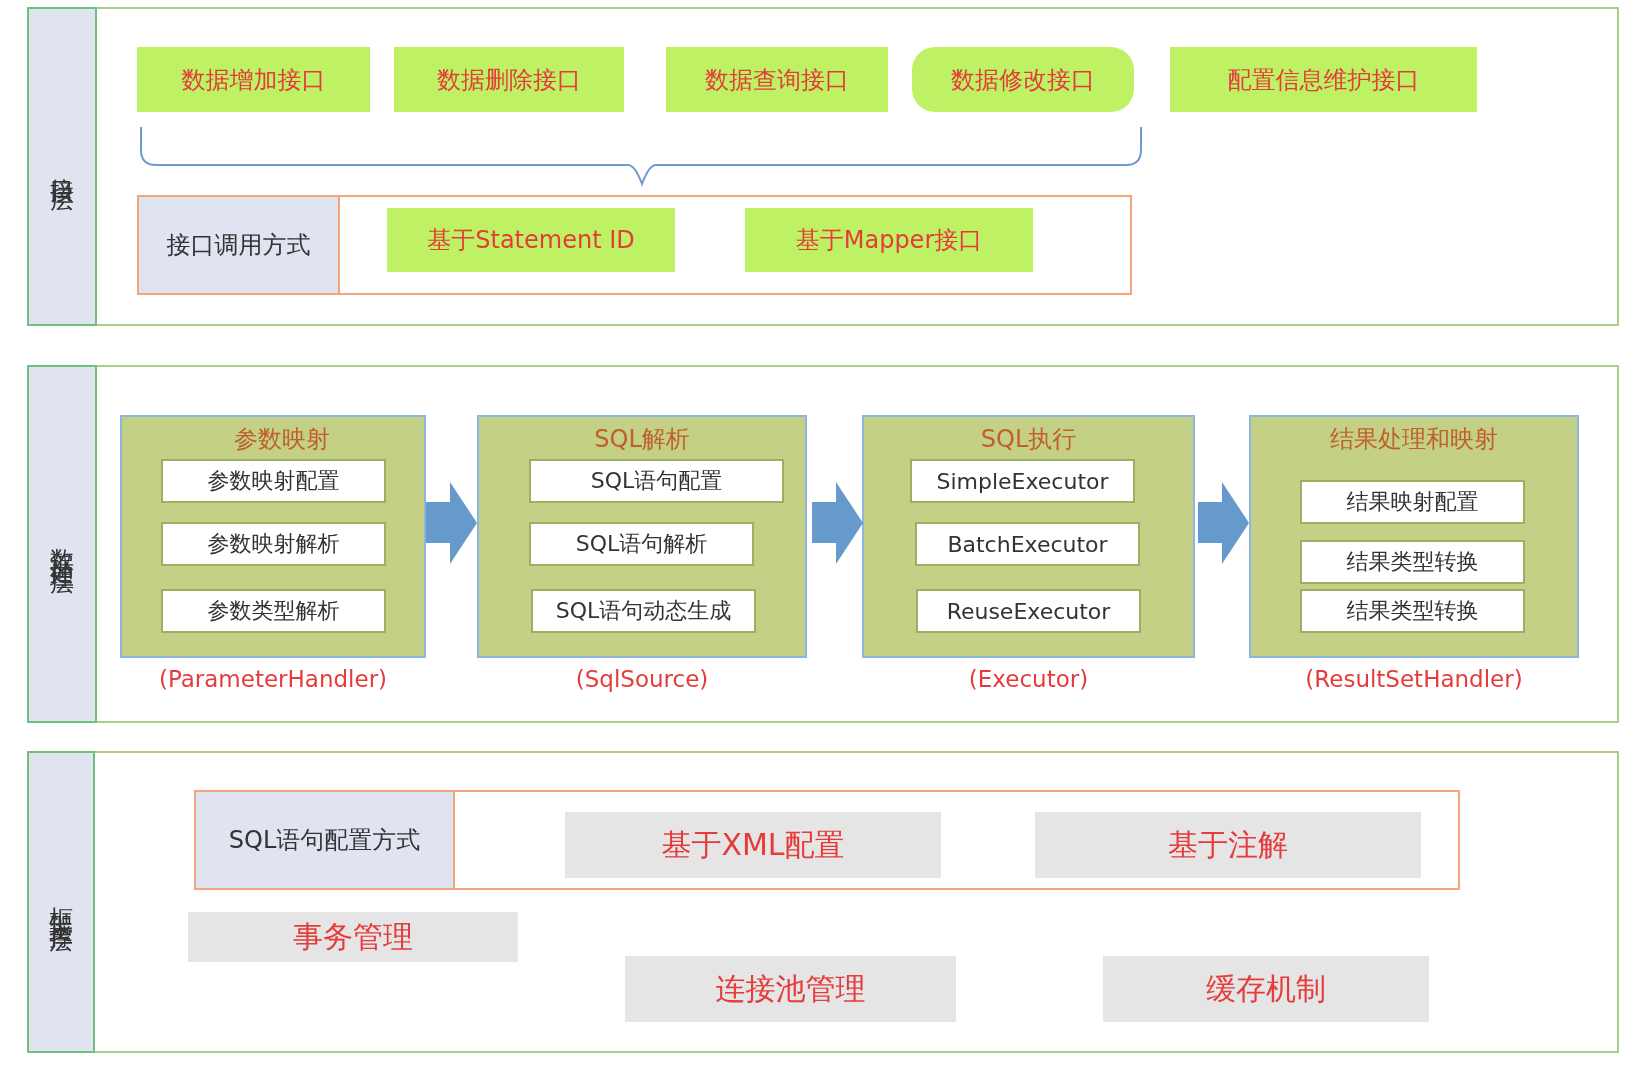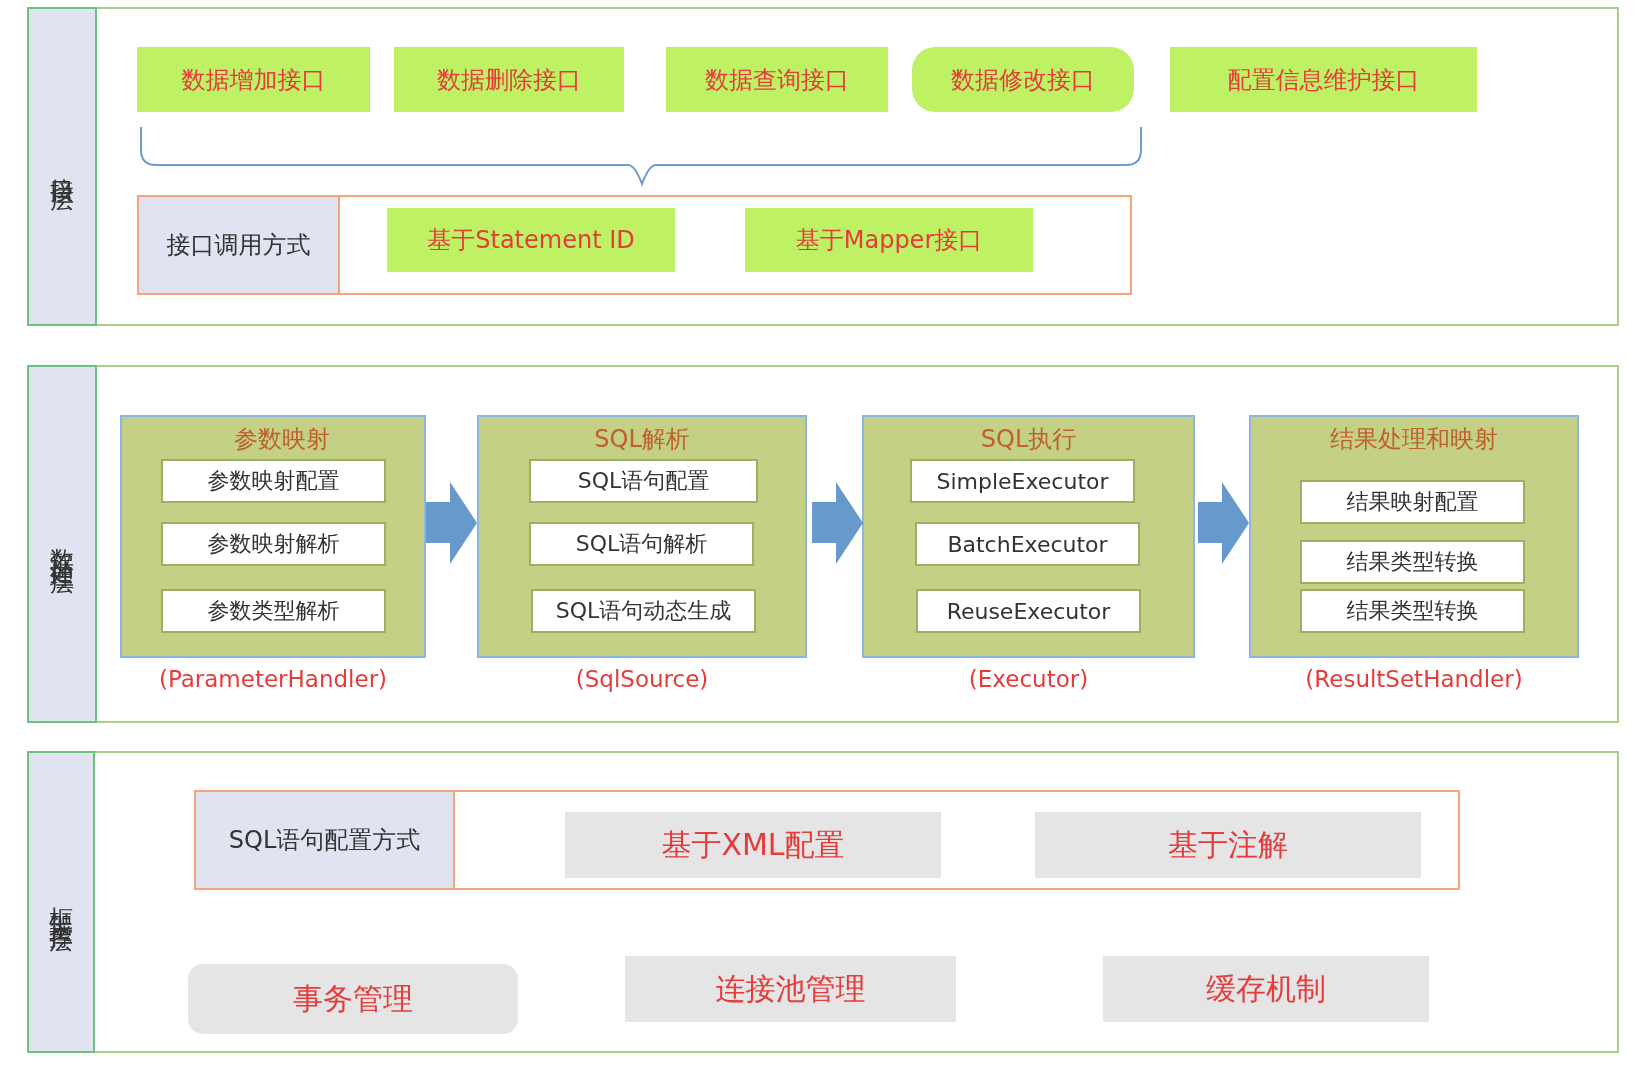"SQL语句配置" div.abs { width: 229px -> 255px }
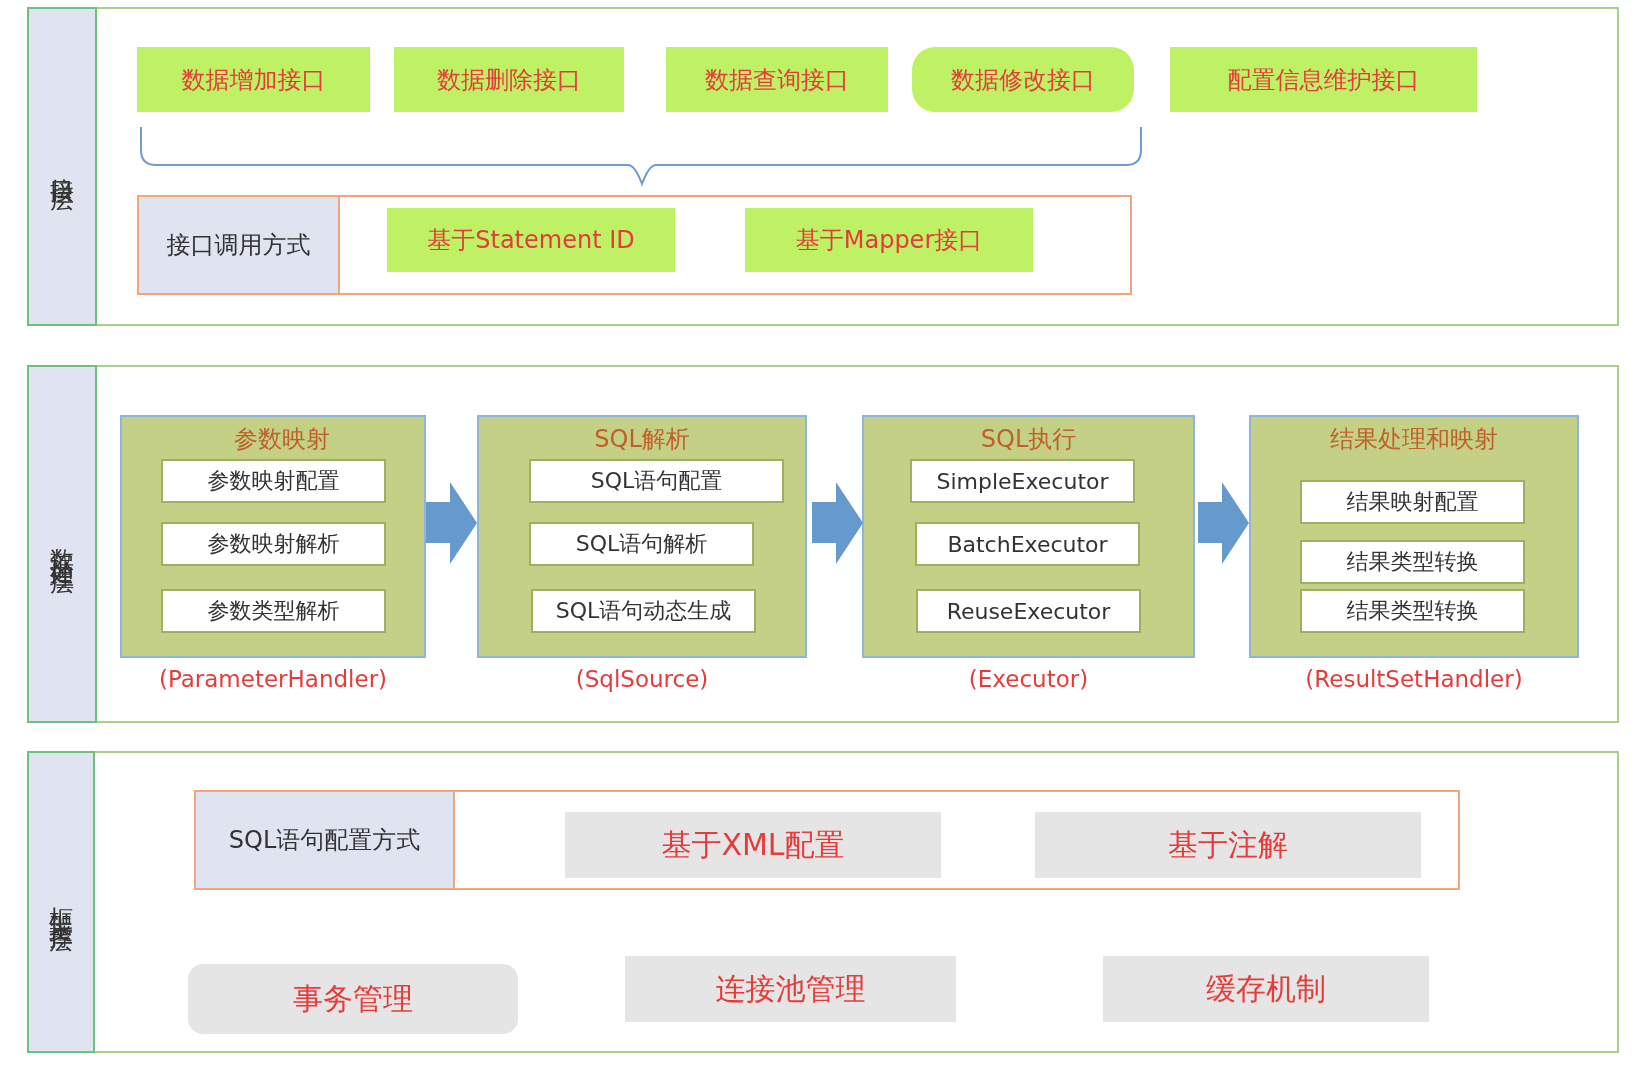"事务管理" div.abs { border-radius: 15px -> none; height: 70px -> 50px; top: 964px -> 912px }
